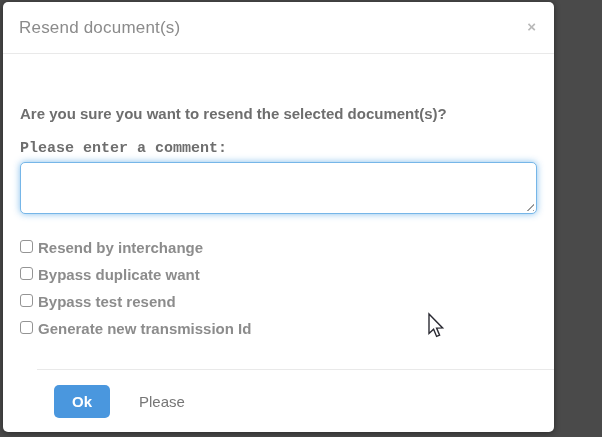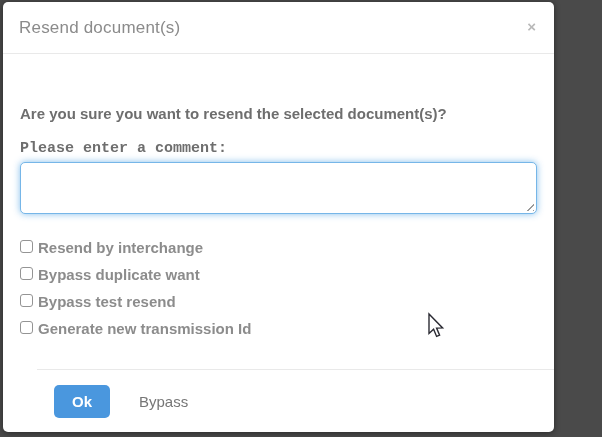"Bypass" span.cancel-link { text: Bypass -> Please }
